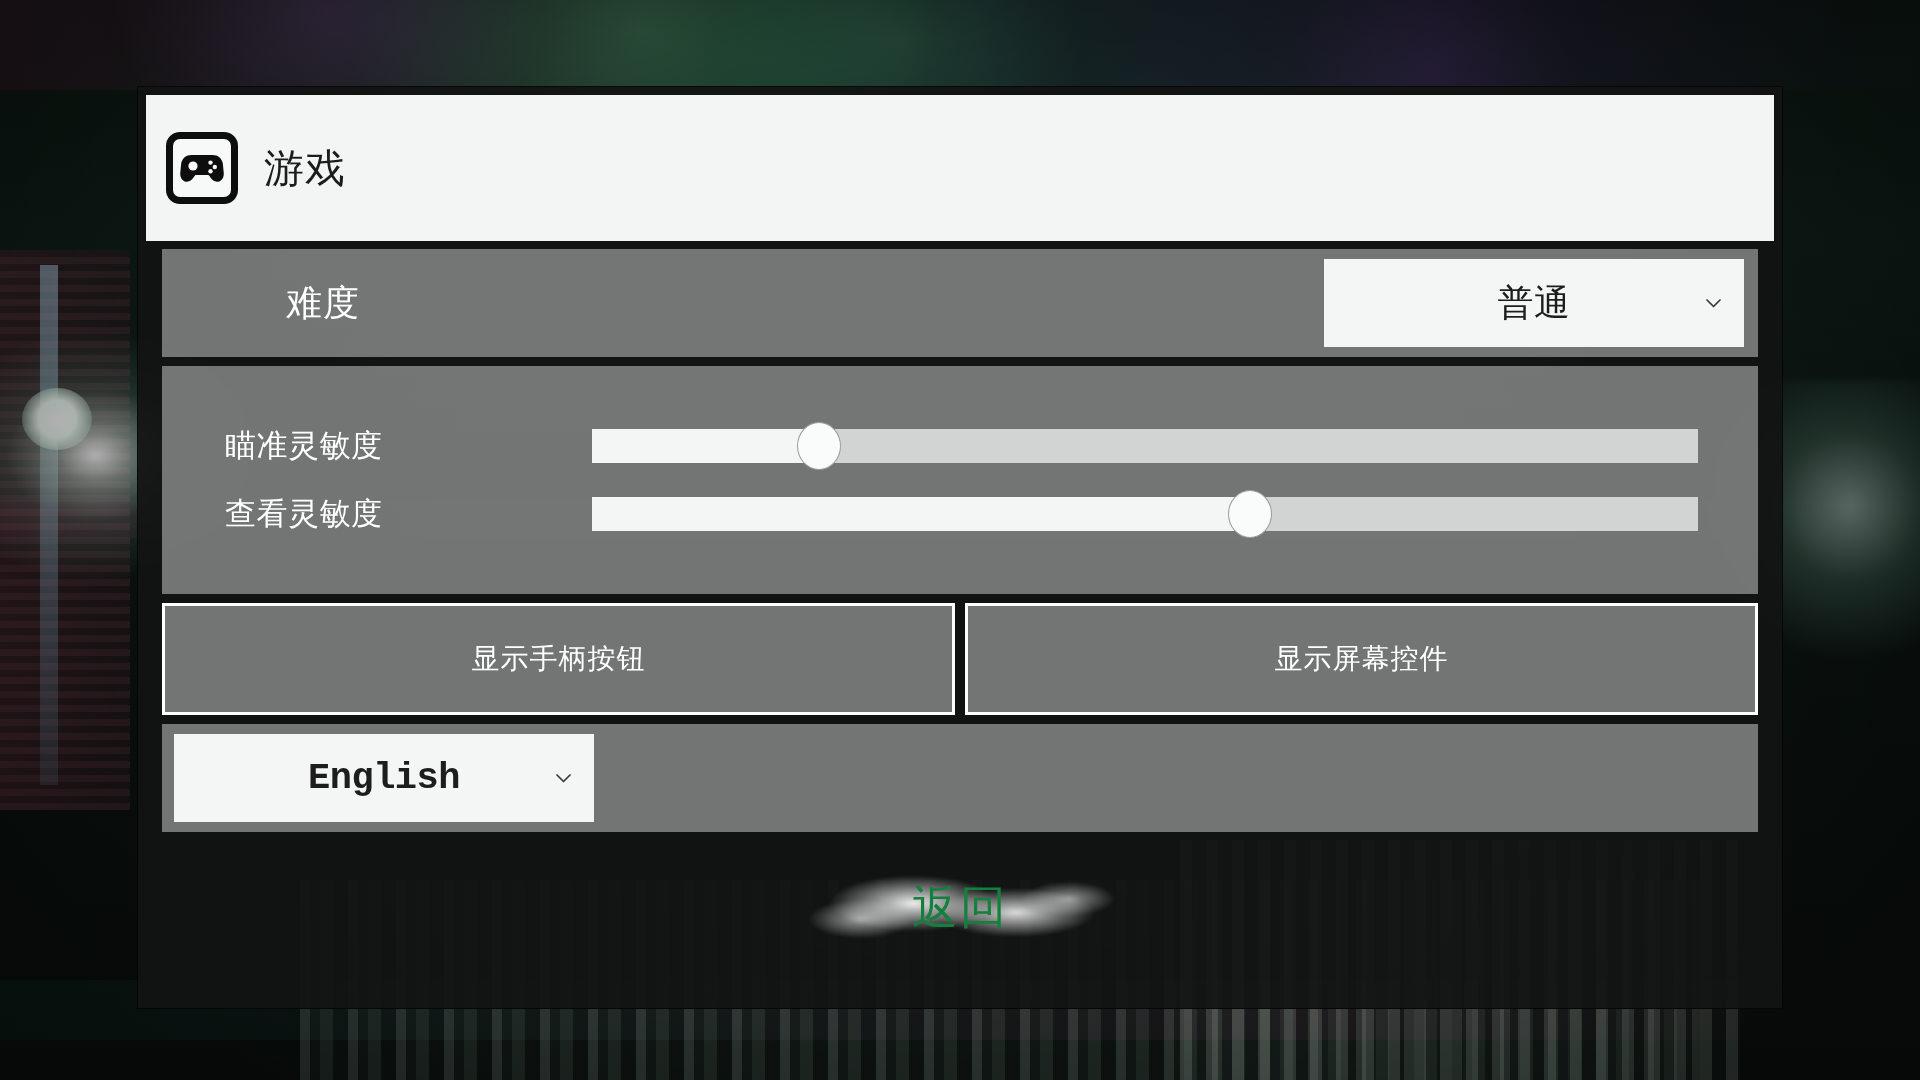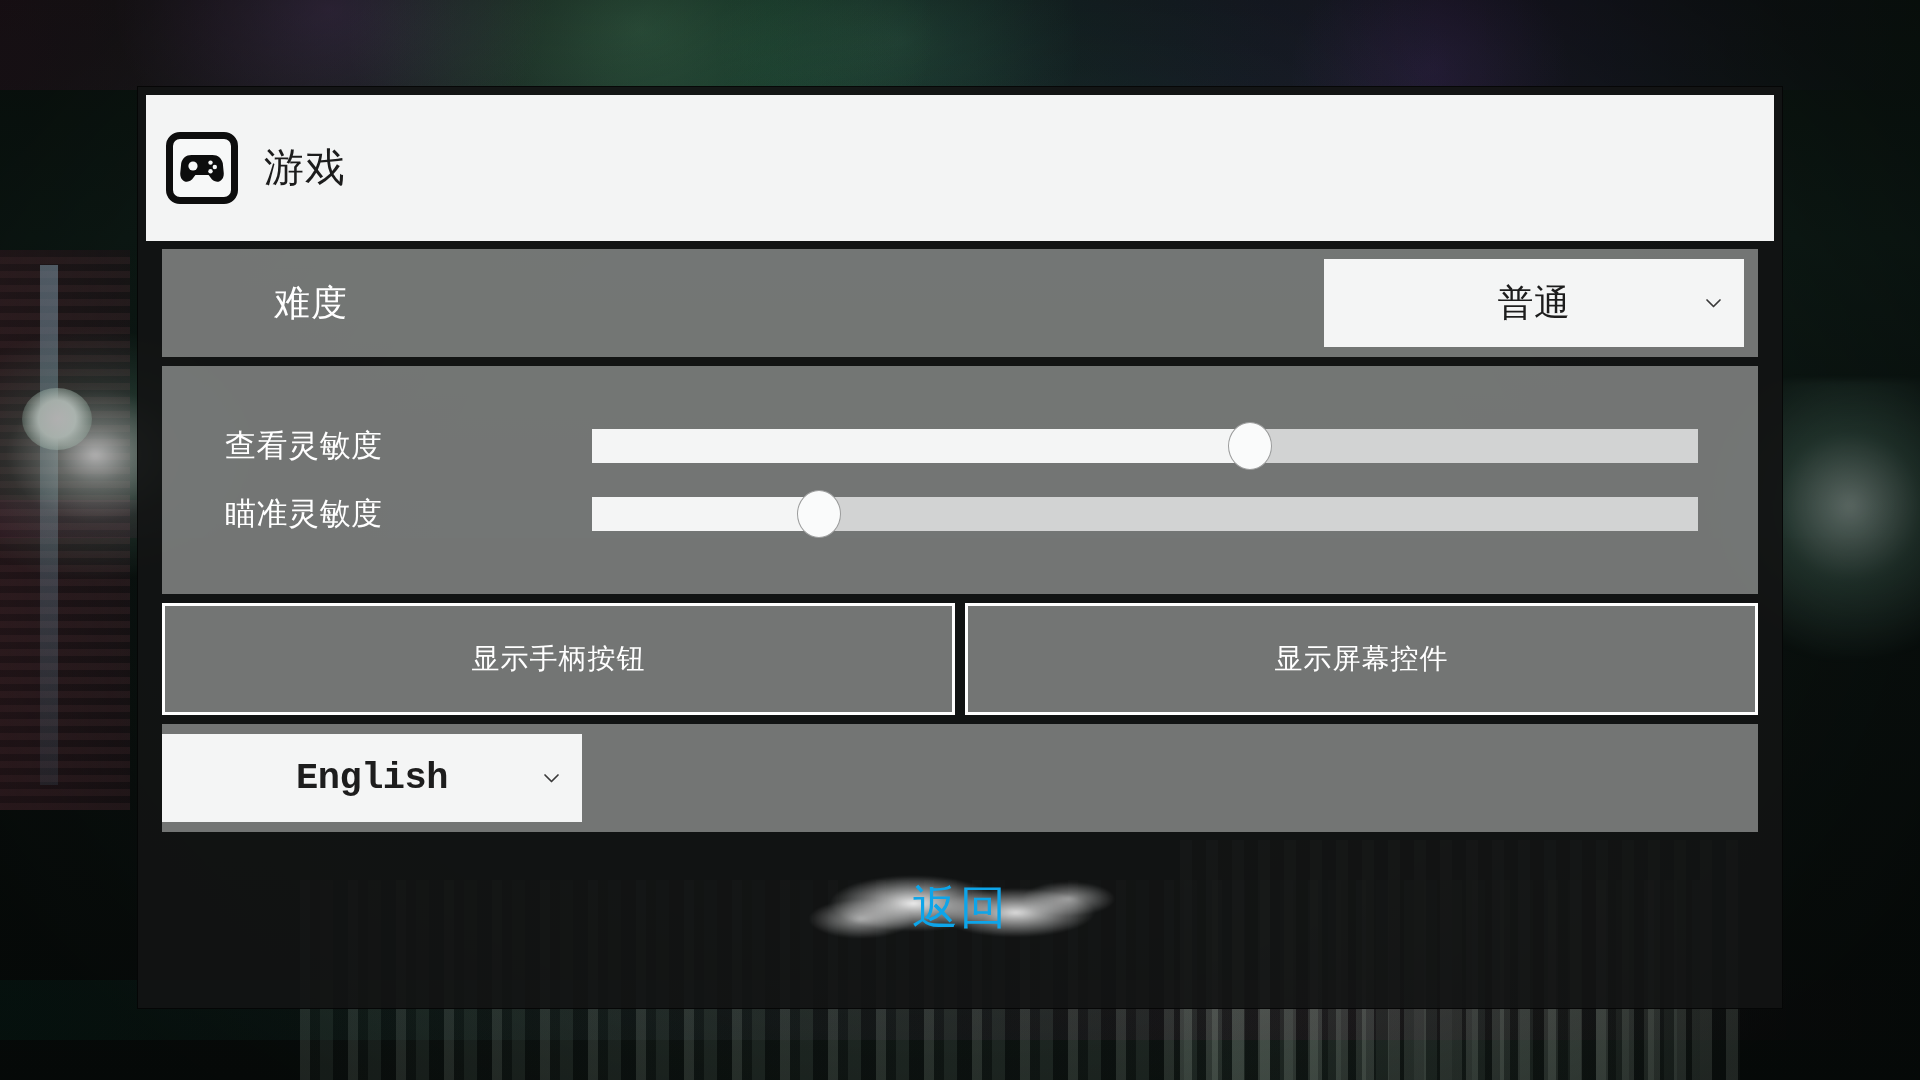"游戏" #tabs { font-family: Liberation Serif, serif -> none }
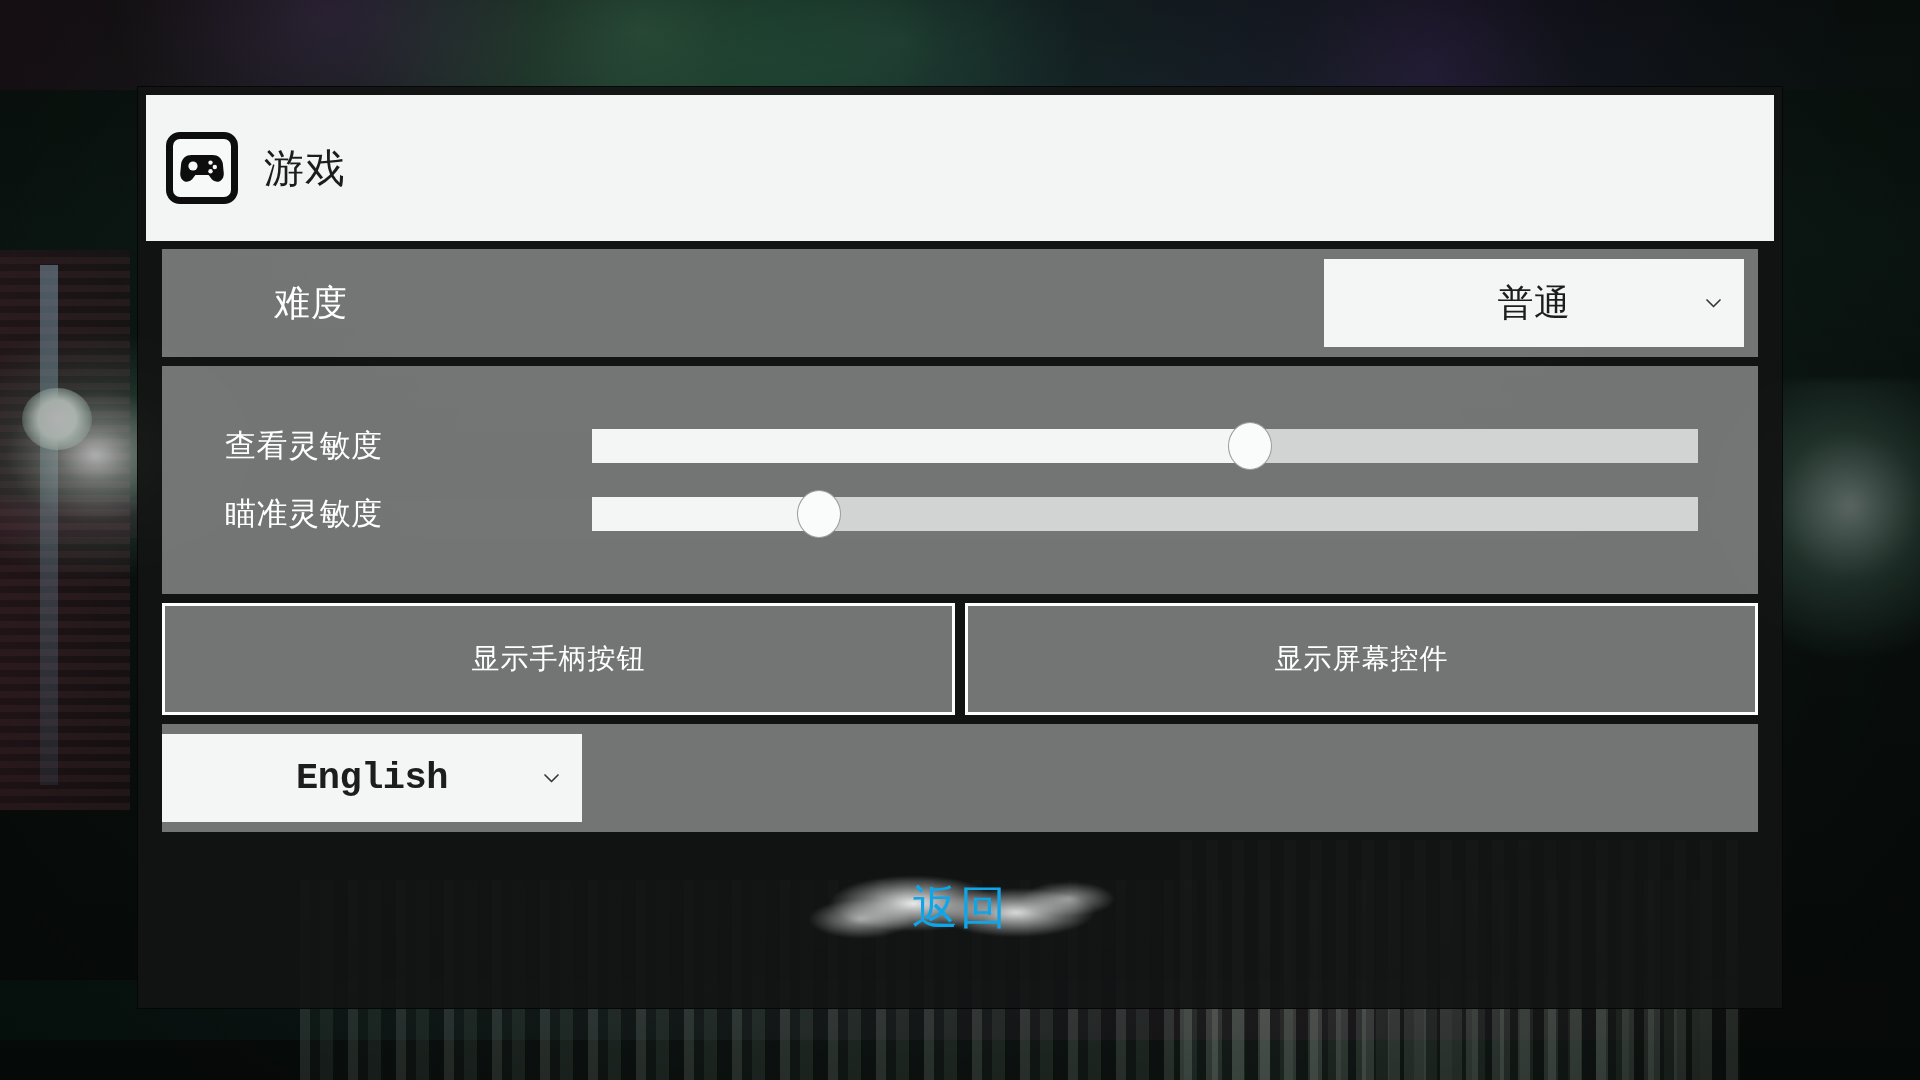"难度" .select-row { padding: 0 14px 0 0 -> 0 14px 0 12px }
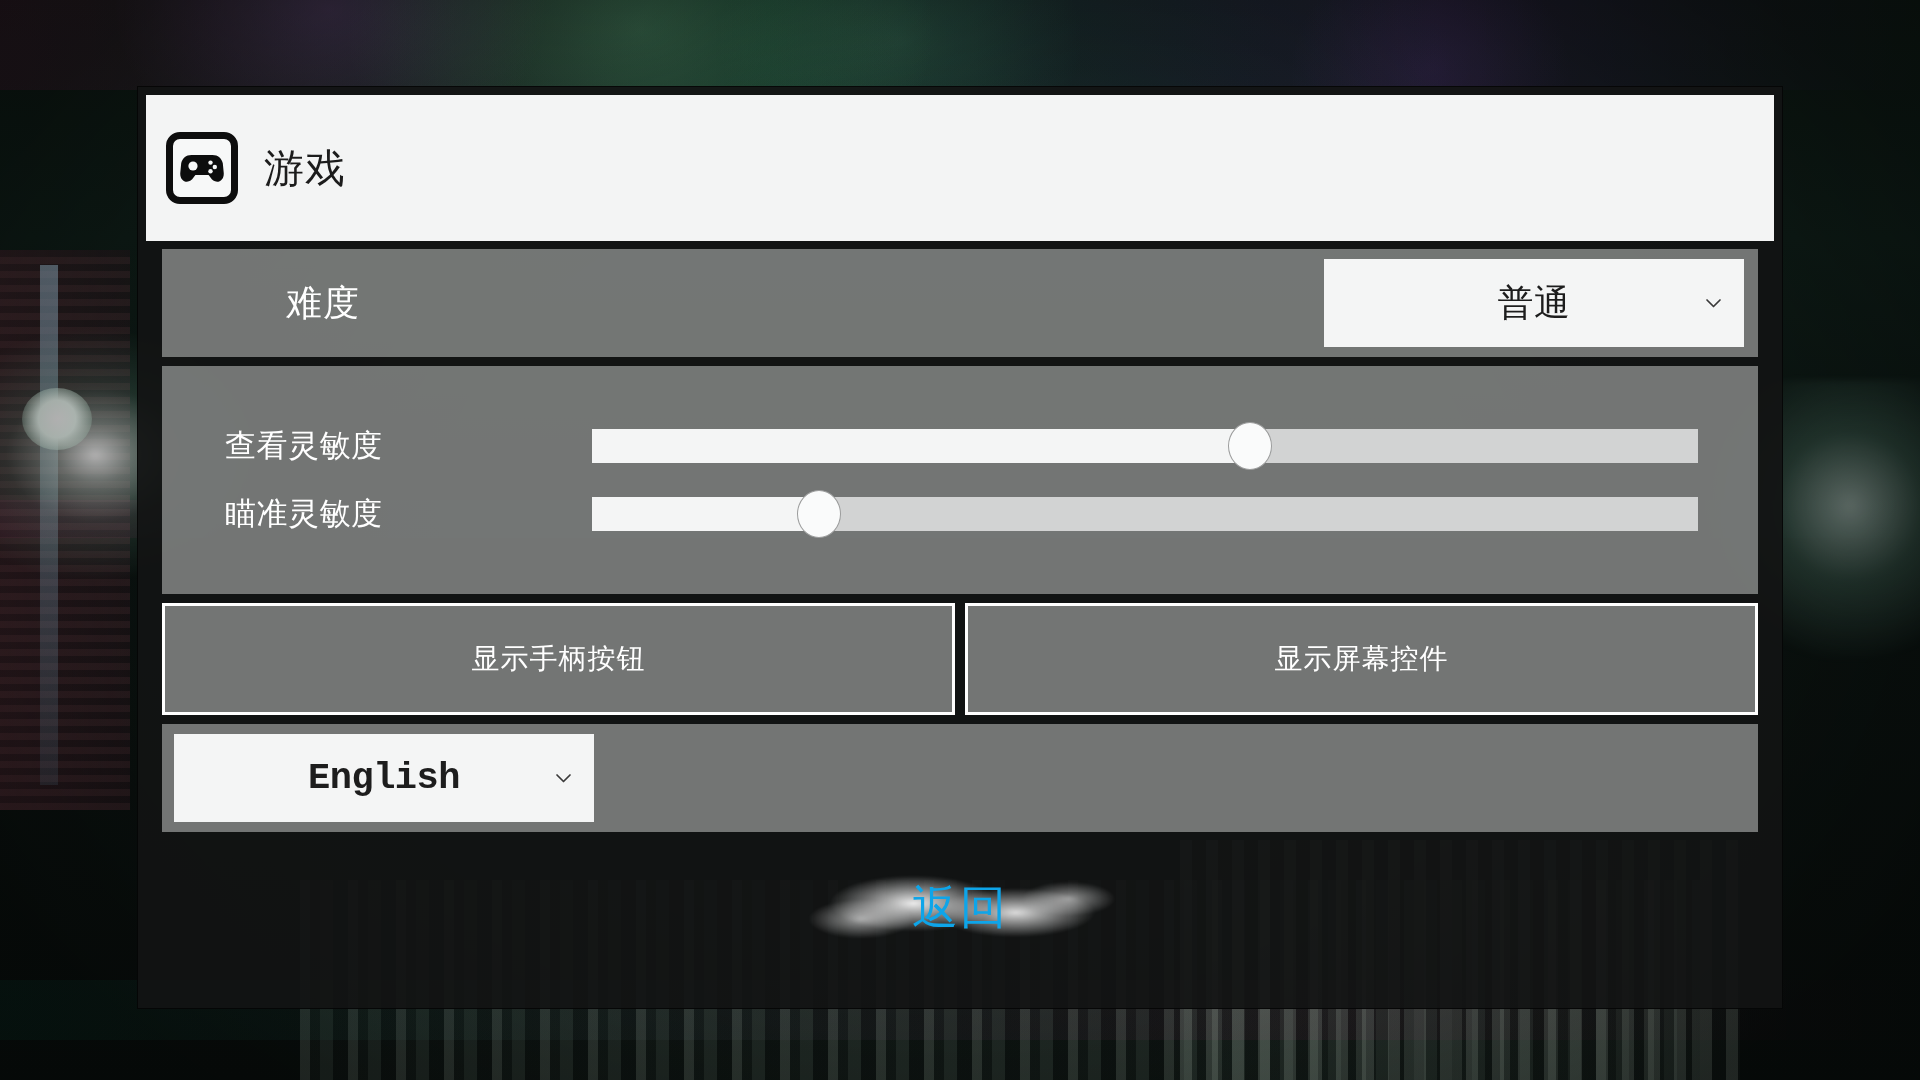"查看灵敏度" div.slider-row { order: before "瞄准灵敏度" -> after "瞄准灵敏度" }
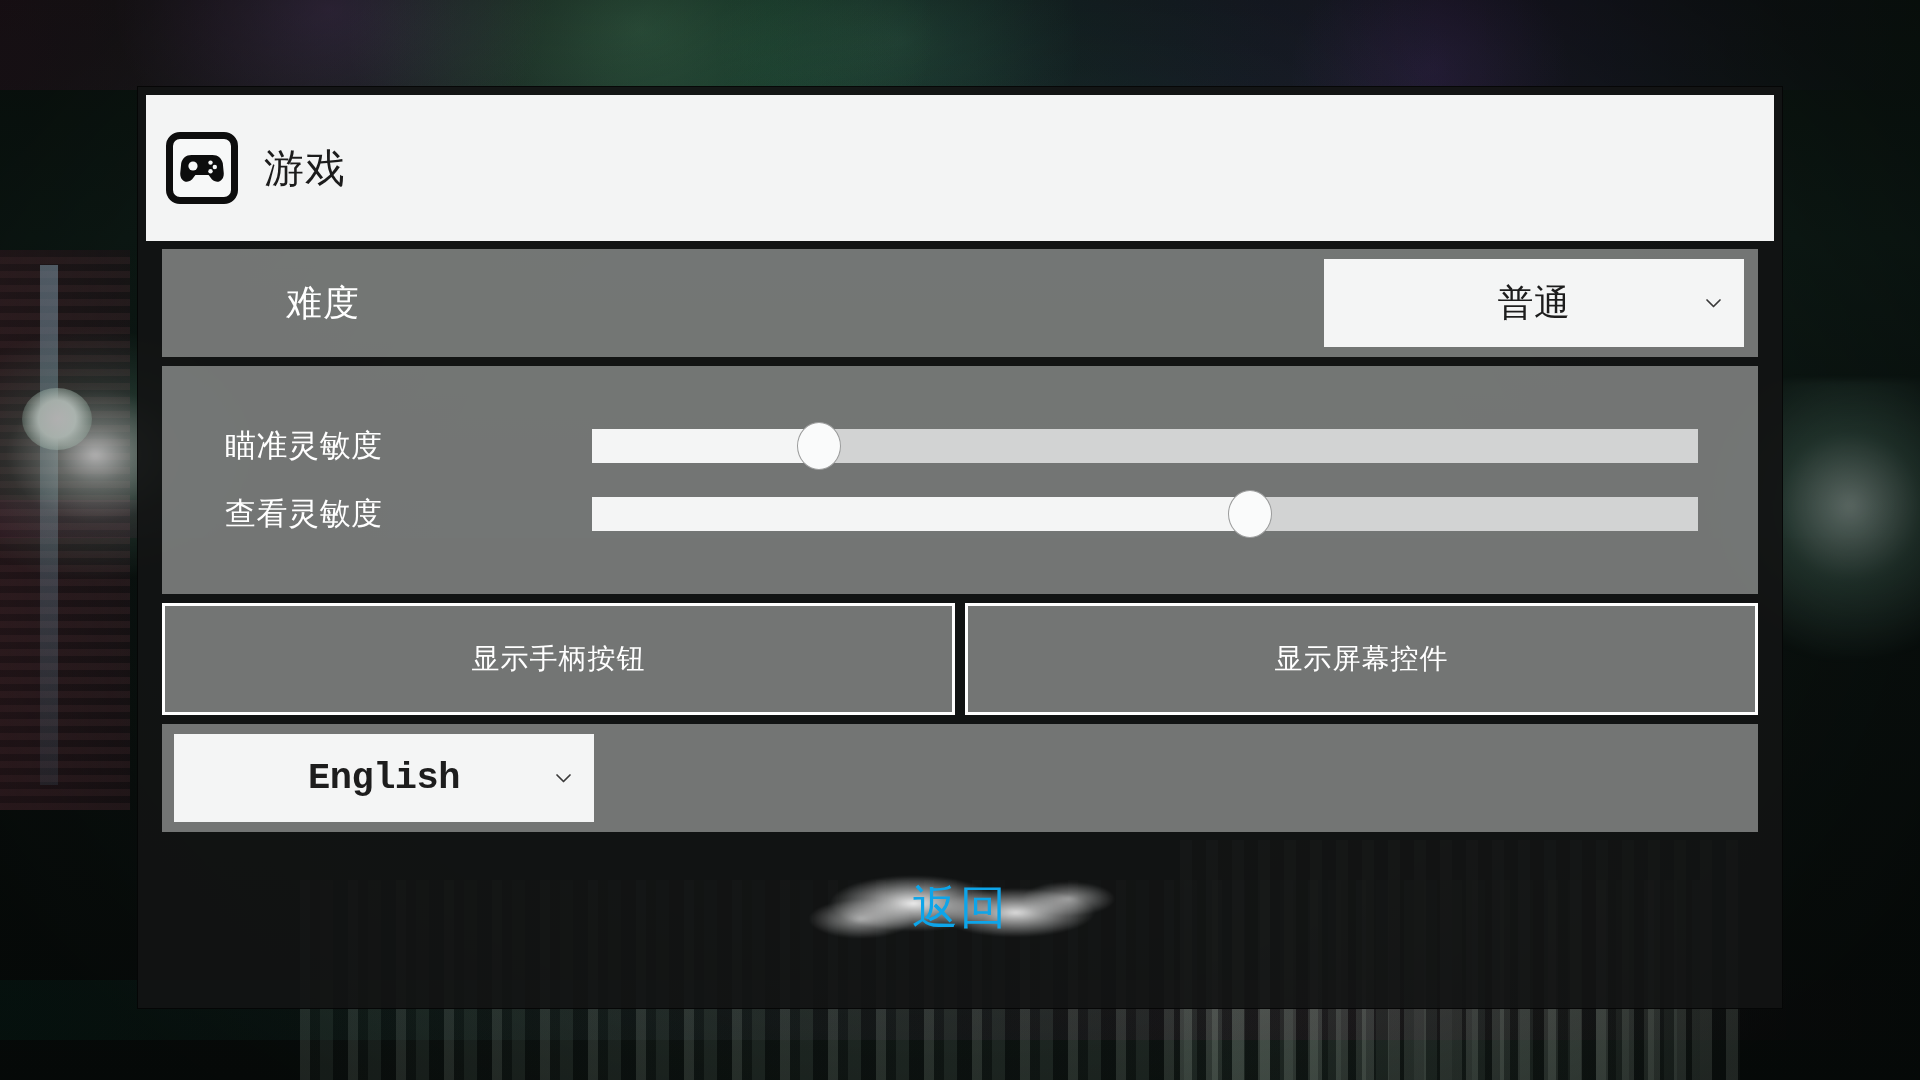"返回" #back-label { color: #0ea5e9 -> #15803d }
